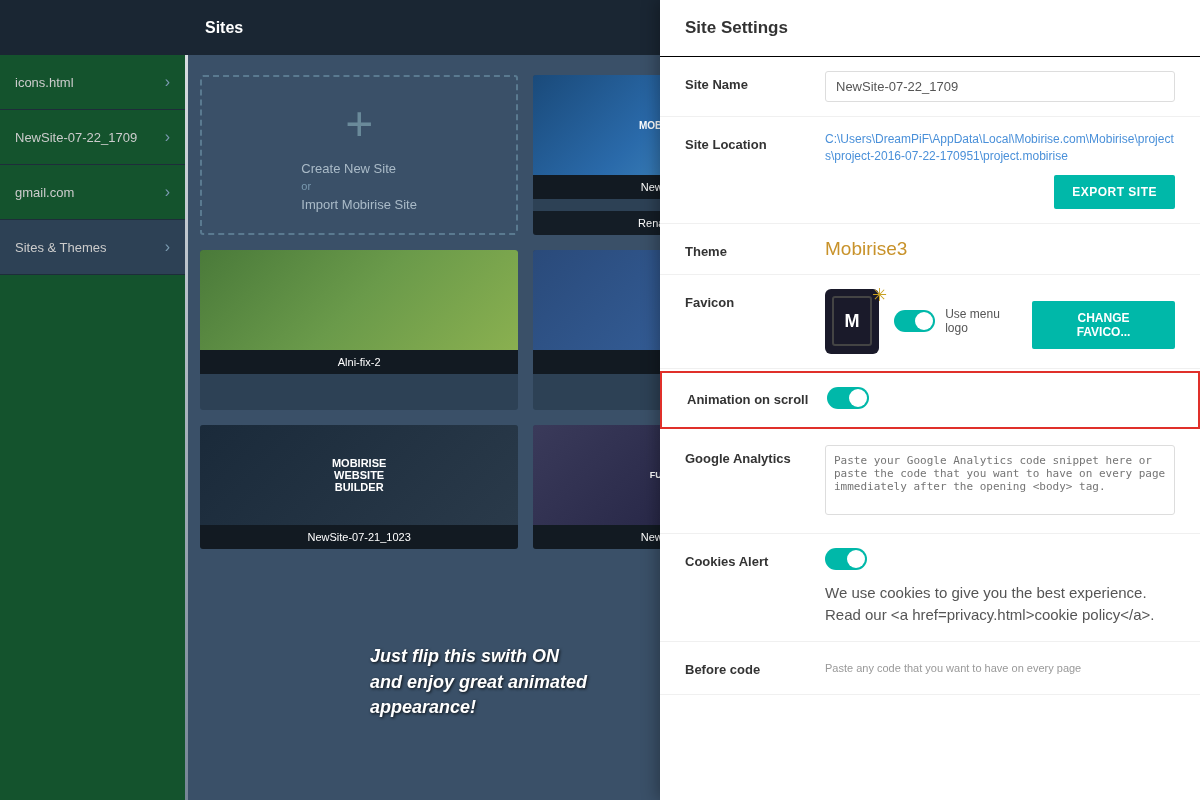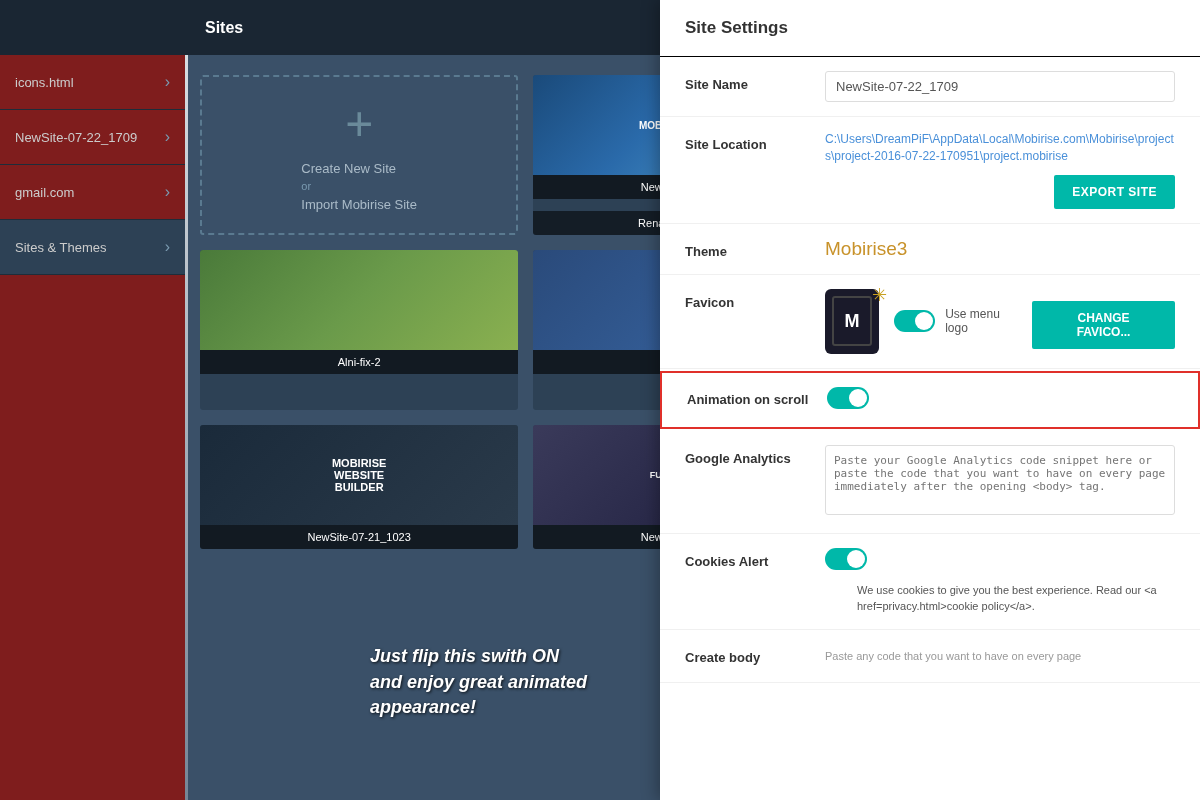"icons.html" .sidebar { background: #7f1d1d -> #14532d }
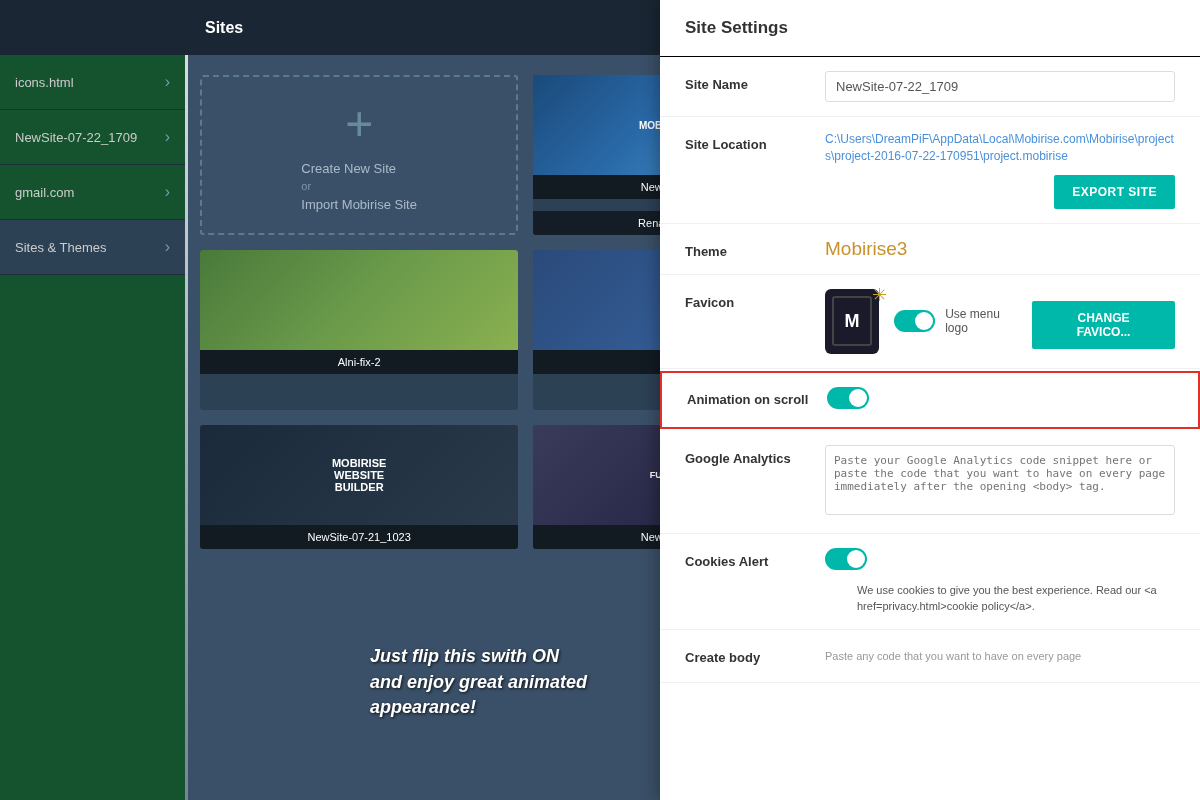"We use cookies to give" .cookies-description { font-size: 11px -> 15px; margin-left: 32px -> none }
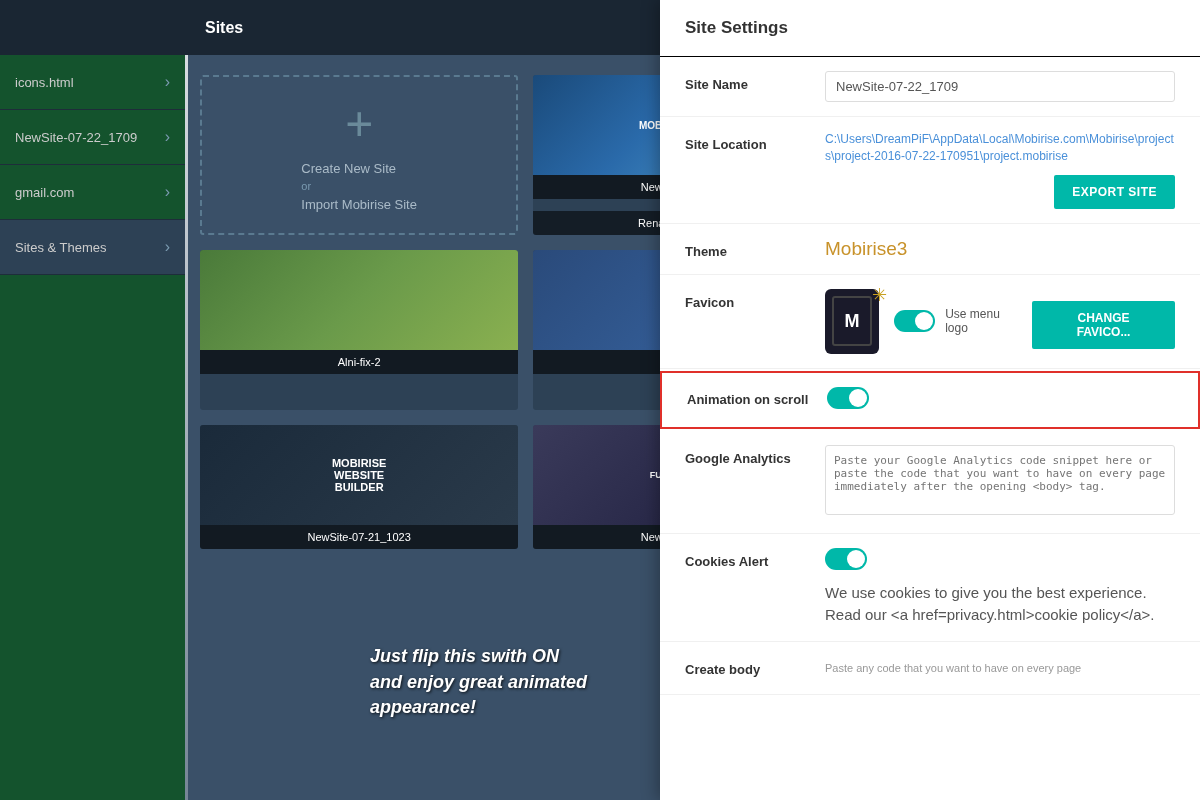"Create body" div.settings-label { text: Create body -> Before code }
